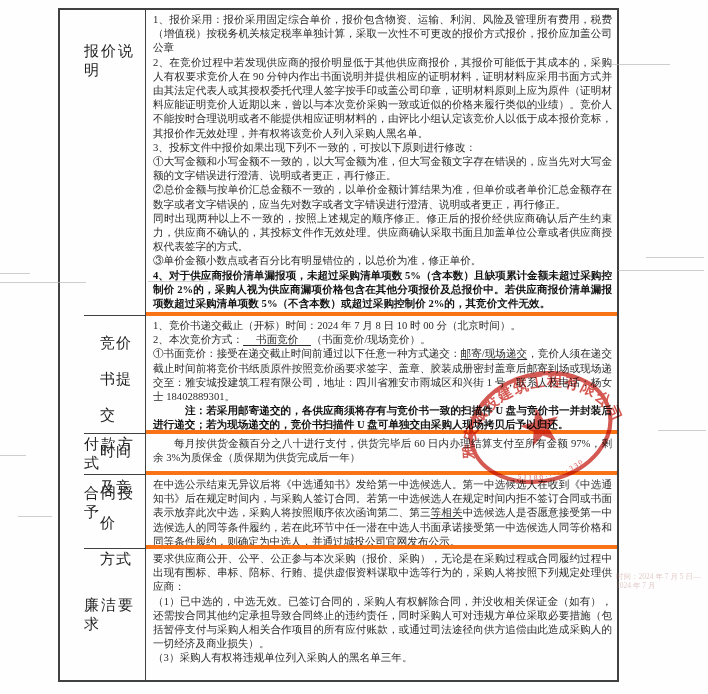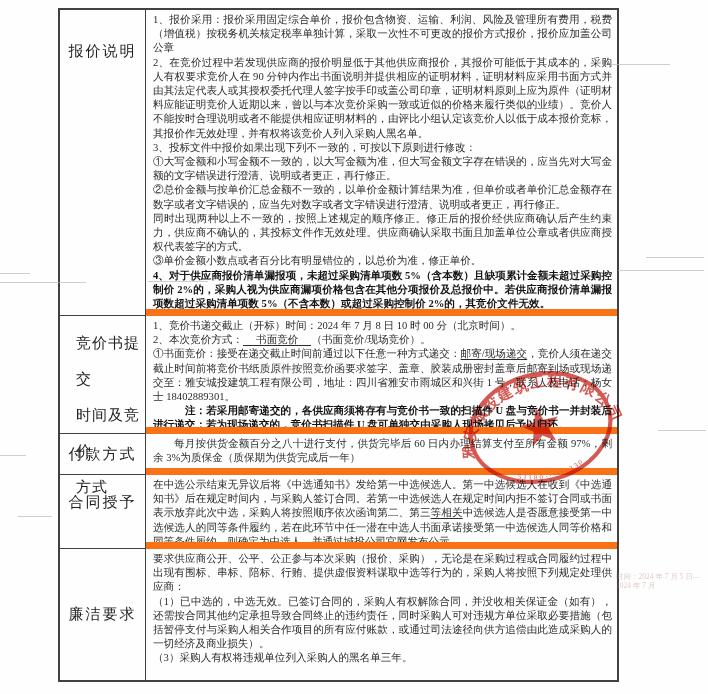"1、报价采用：报价采用固定综合单价，报价包含物资、运输、利润、风险及管理所有费用" .cc { border-bottom: 7px solid #f97316 -> 4px solid #f97316 }
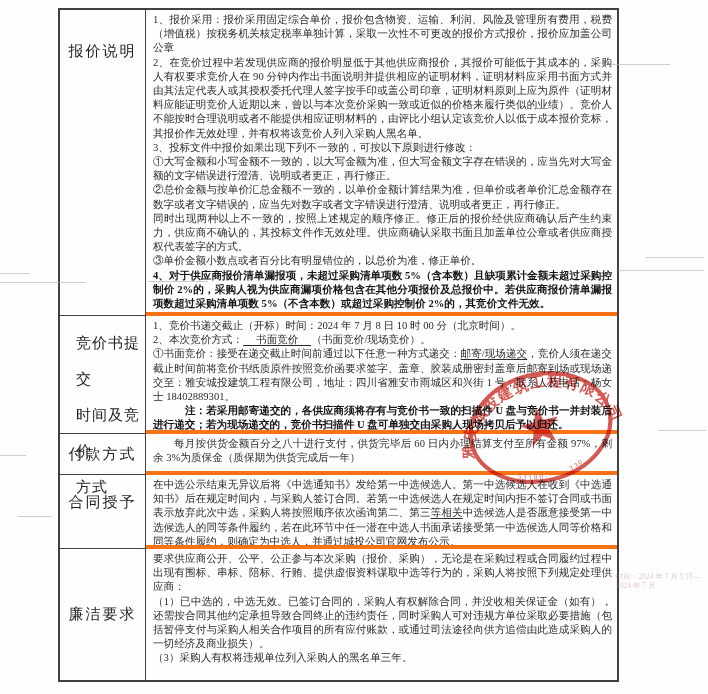"报价说明" .lc { margin-left: none -> 24px }
